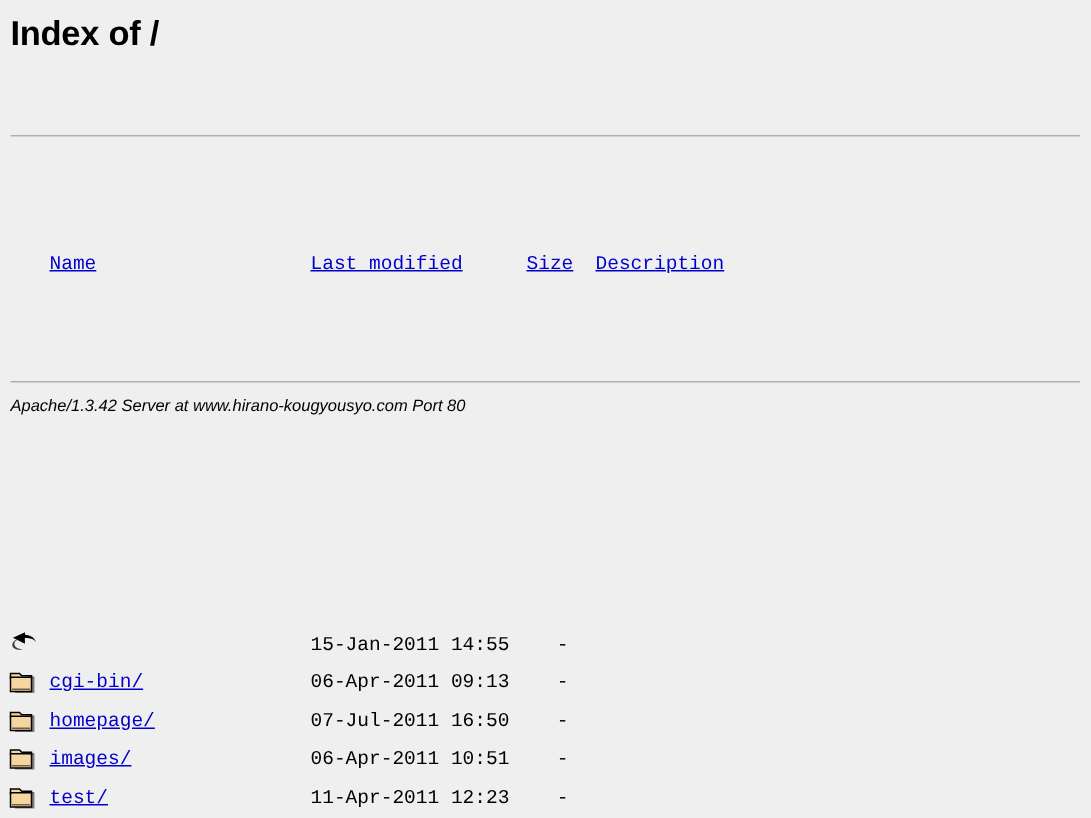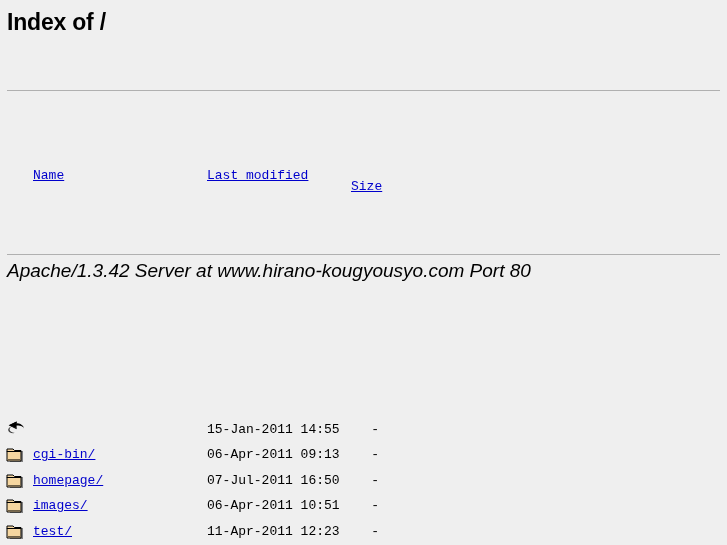"Size" .hdr .col-size { margin-top: 11px -> none }
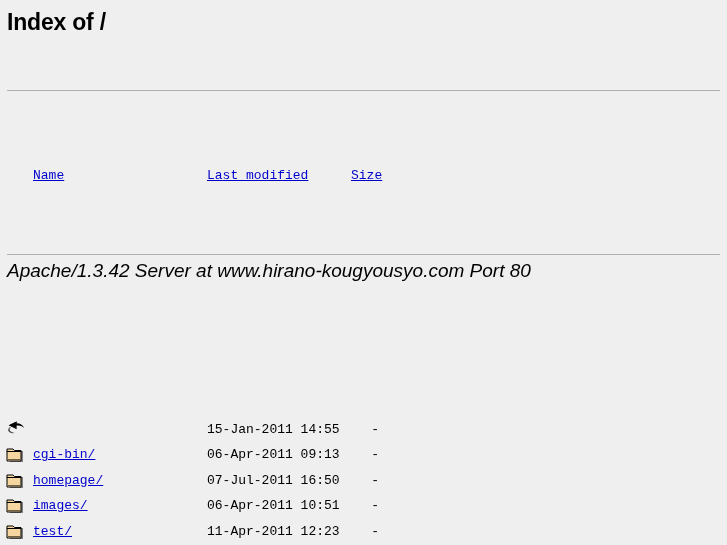"Description" span.col-desc { html: none -> <span><a>Description</a></span> }
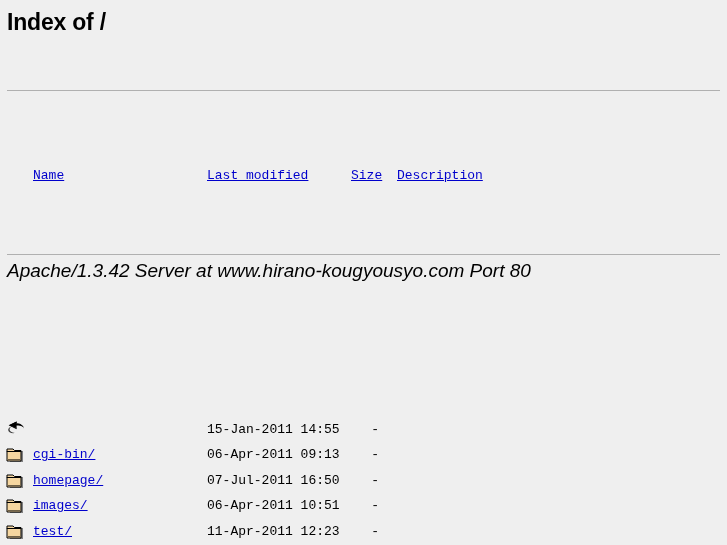"Apache/1.3.42 Server at" .footer { font-size: 19px -> 11px }
